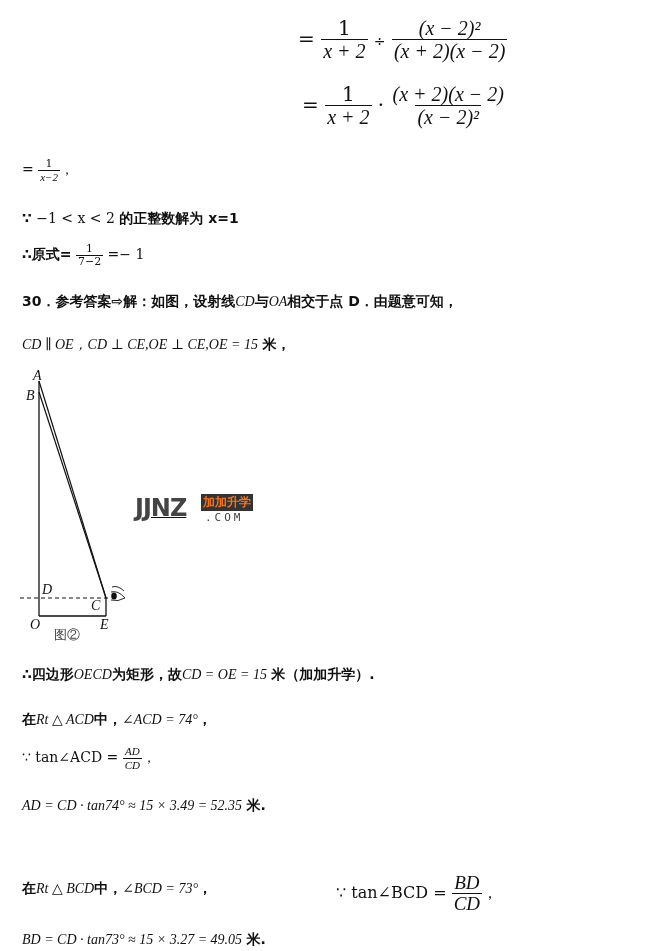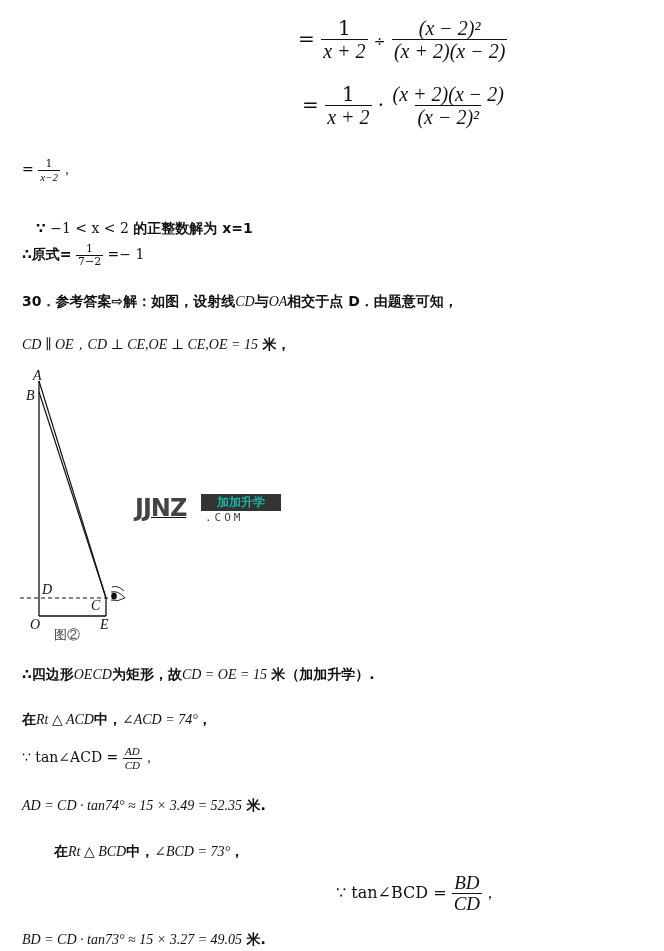"∵ −1 < x <" div.abs { margin-left: 14px -> none; top: 220px -> 210px }
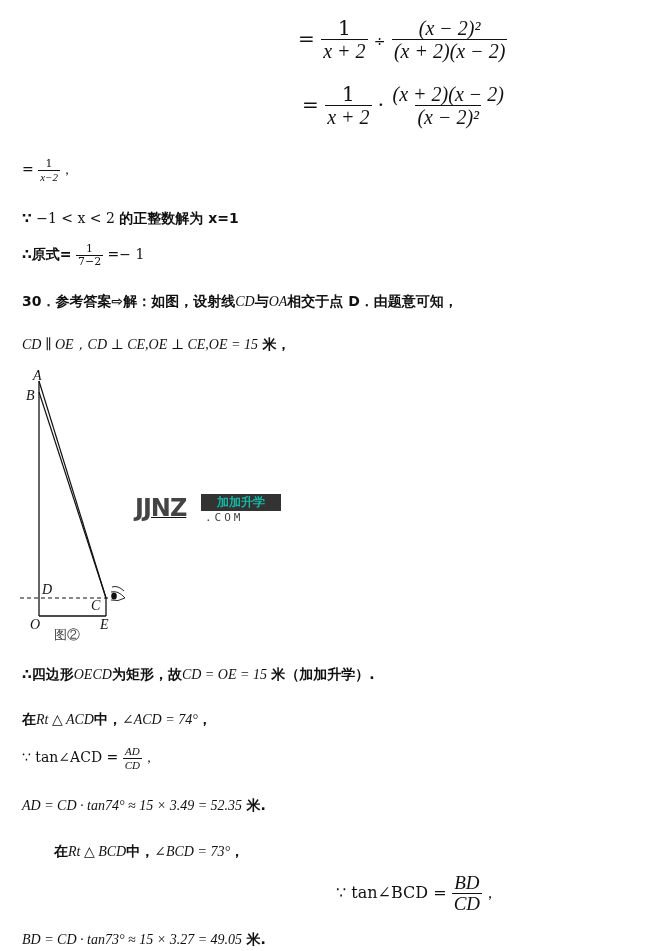"加加升学" span.abs { color: #14b8a6 -> #f97316; padding: 0 16px -> 0 2px }
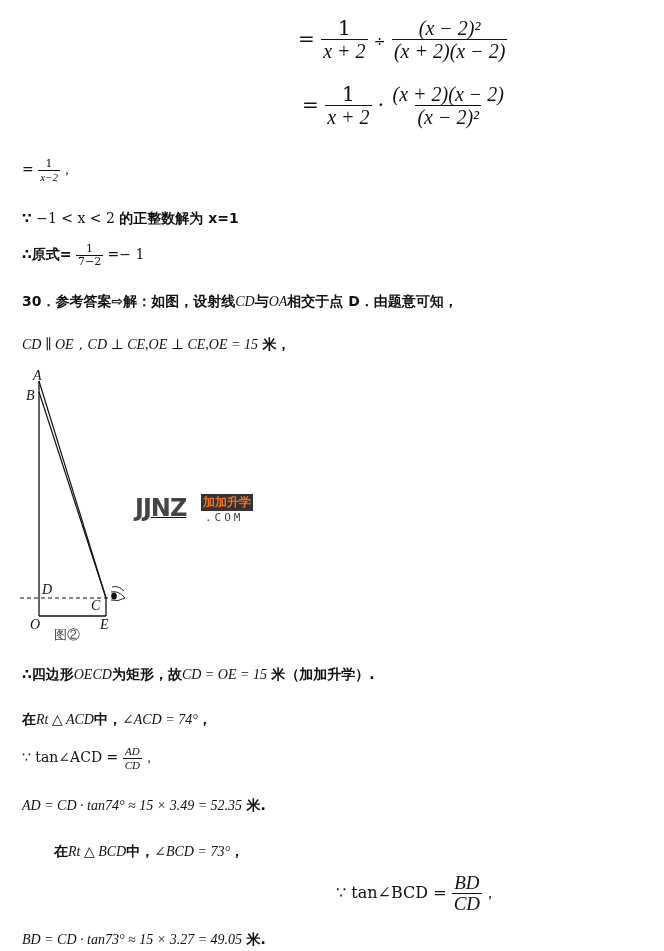"在Rt △ BCD中，∠BCD = 73°，" div.abs { margin-left: 32px -> none; top: 843px -> 880px }
